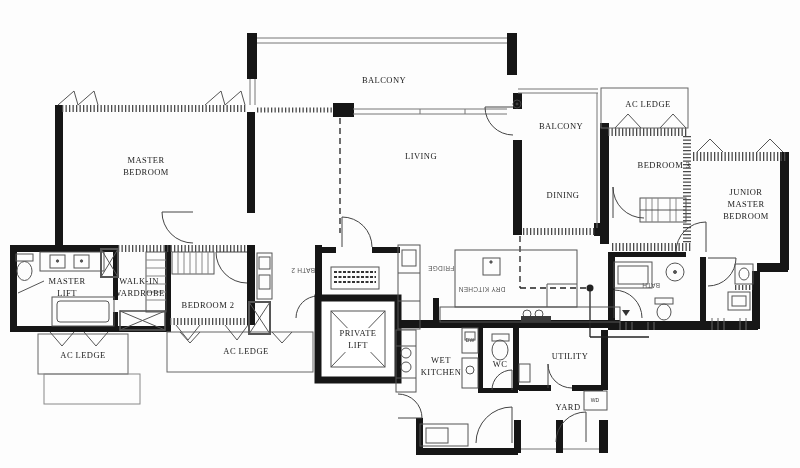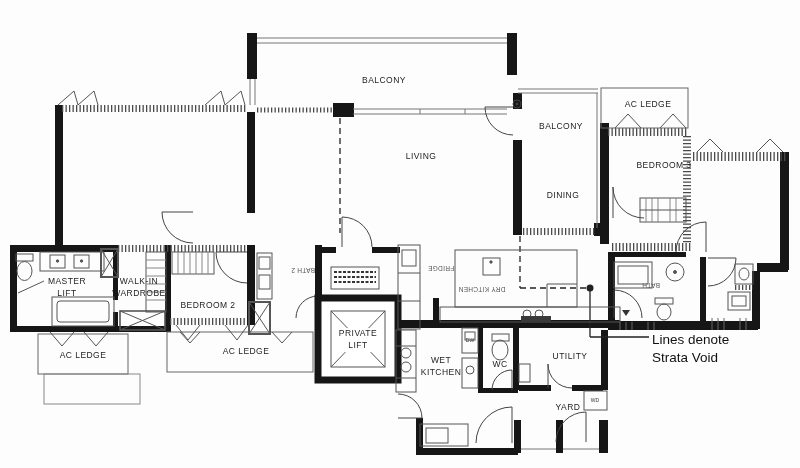"BALCONY" .lbl { font-family: Liberation Sans, sans-serif -> Liberation Serif, serif }
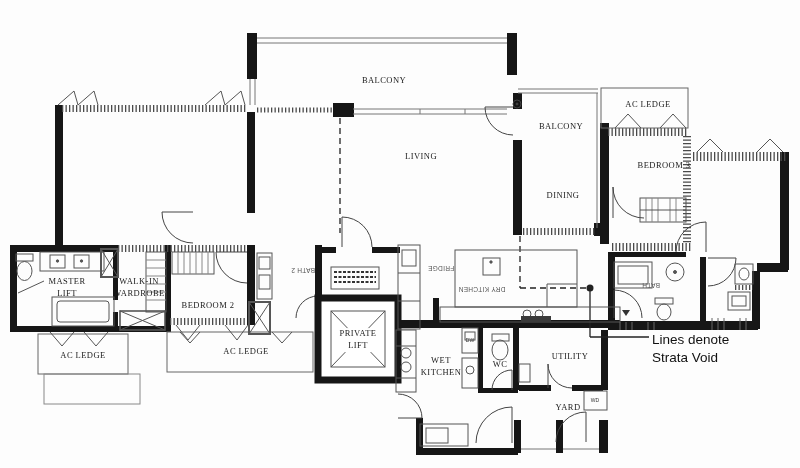"MASTER BEDROOM" div.lbl { html: none -> <div>MASTER BEDROOM</div> }
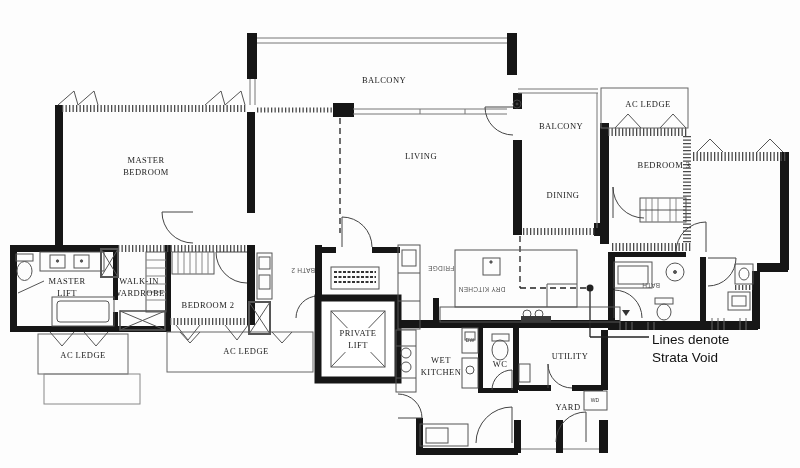"JUNIOR MASTER BEDROOM" div.lbl { html: none -> <div>JUNIOR MASTER BEDROOM</div> }
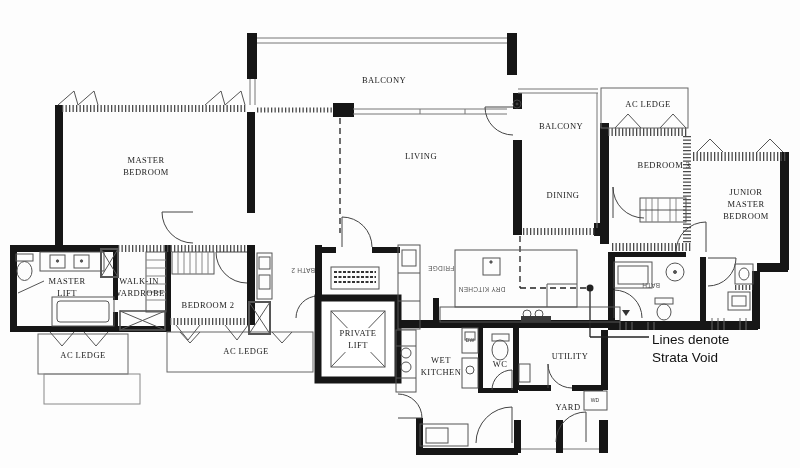"Lines denote Strata Void" div.note { html: <div>Lines denote Strata Void</div> -> none }
